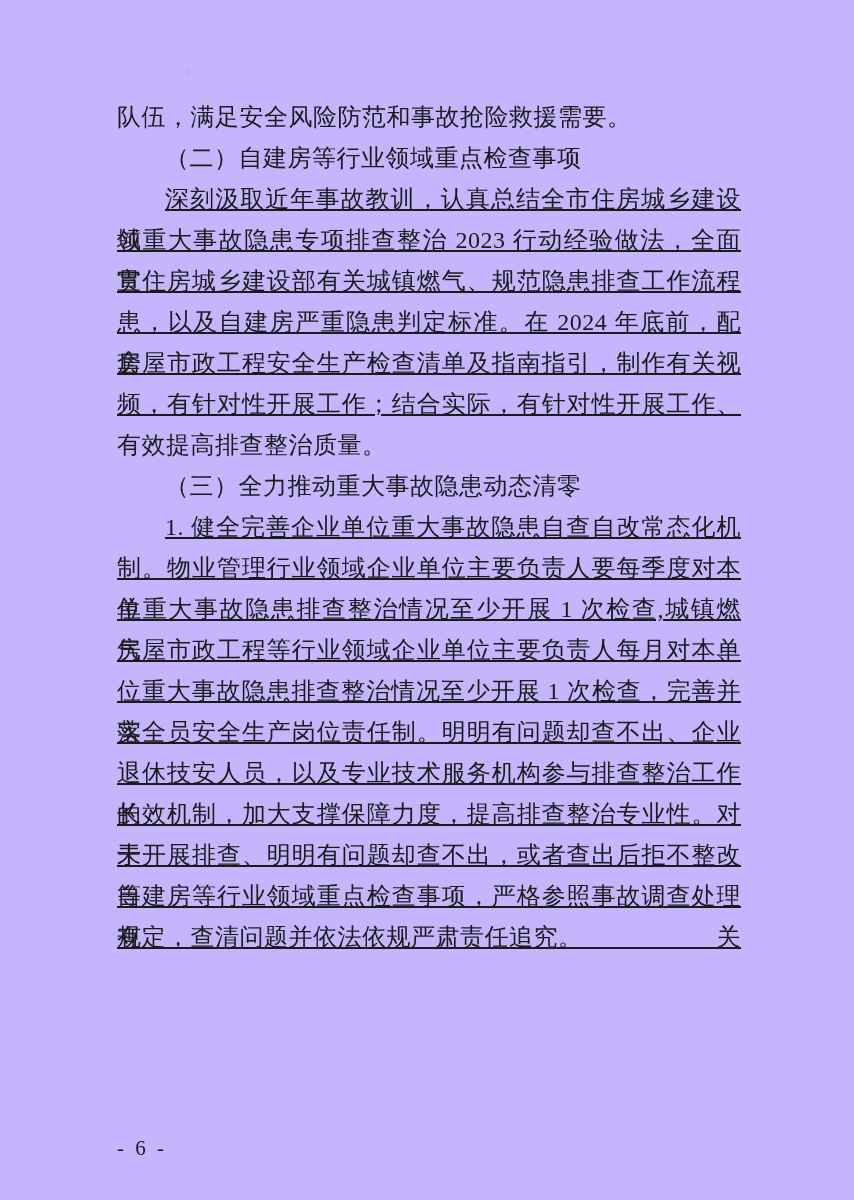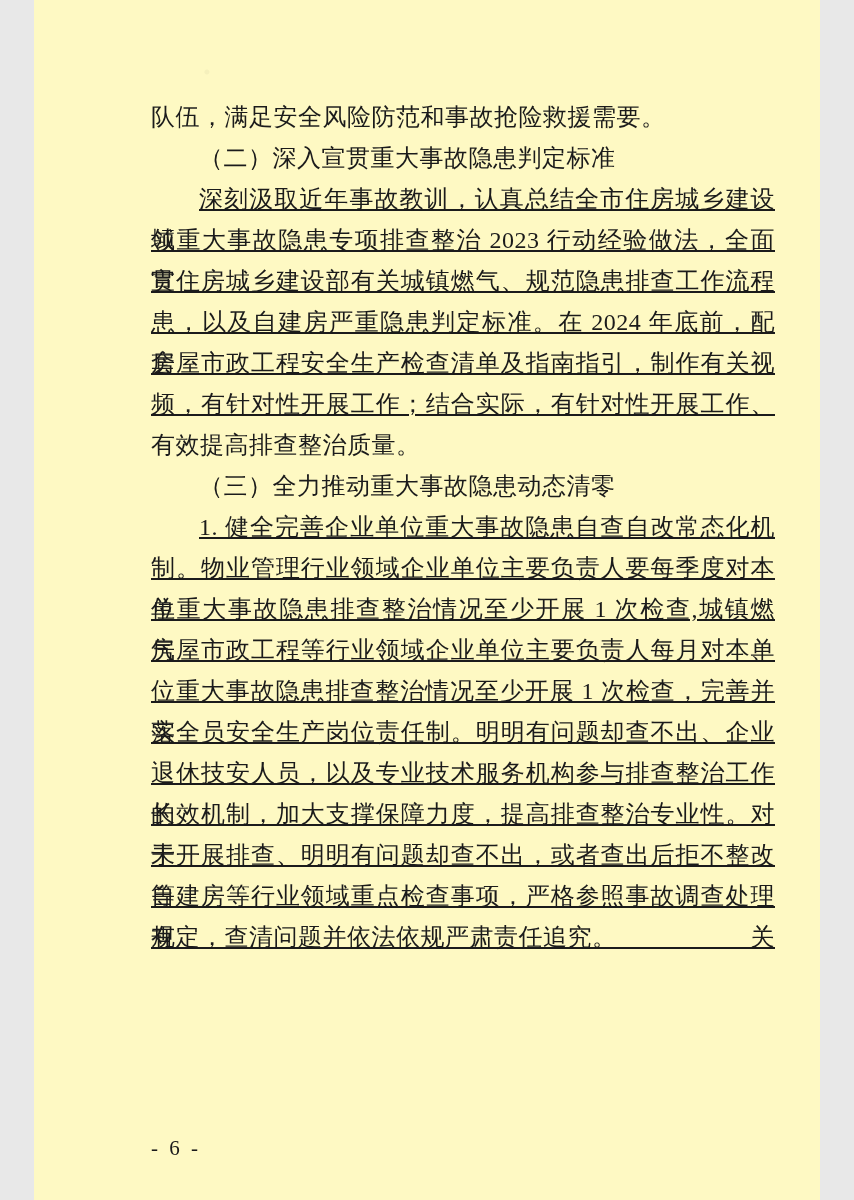"队伍，满足安全风险防范和事故抢险救援需要。" .page { background: #fef9c3 -> #c4b5fd; width: 786px -> 854px }
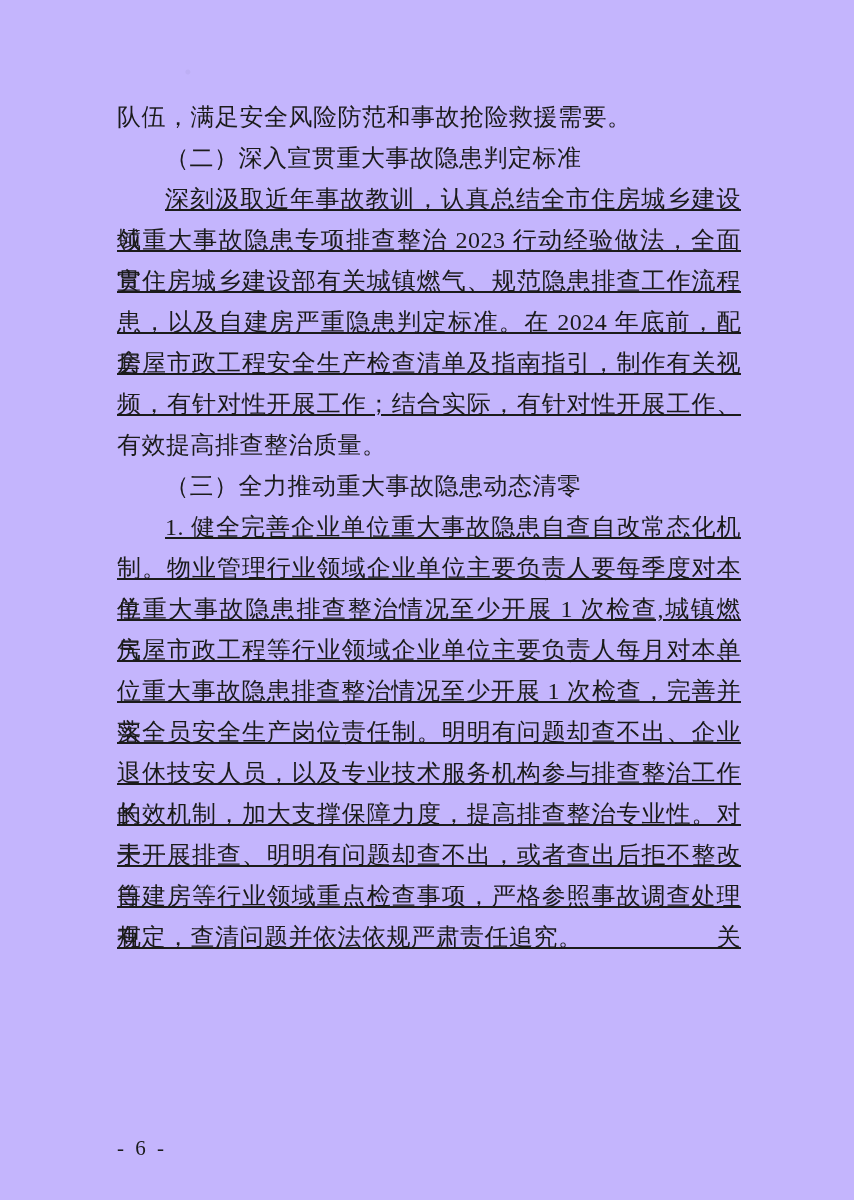"（二）深入宣贯重大事故隐患判定标准" div.line { text: 深入宣贯重大事故隐患判定标准 -> 自建房等行业领域重点检查事项 }
